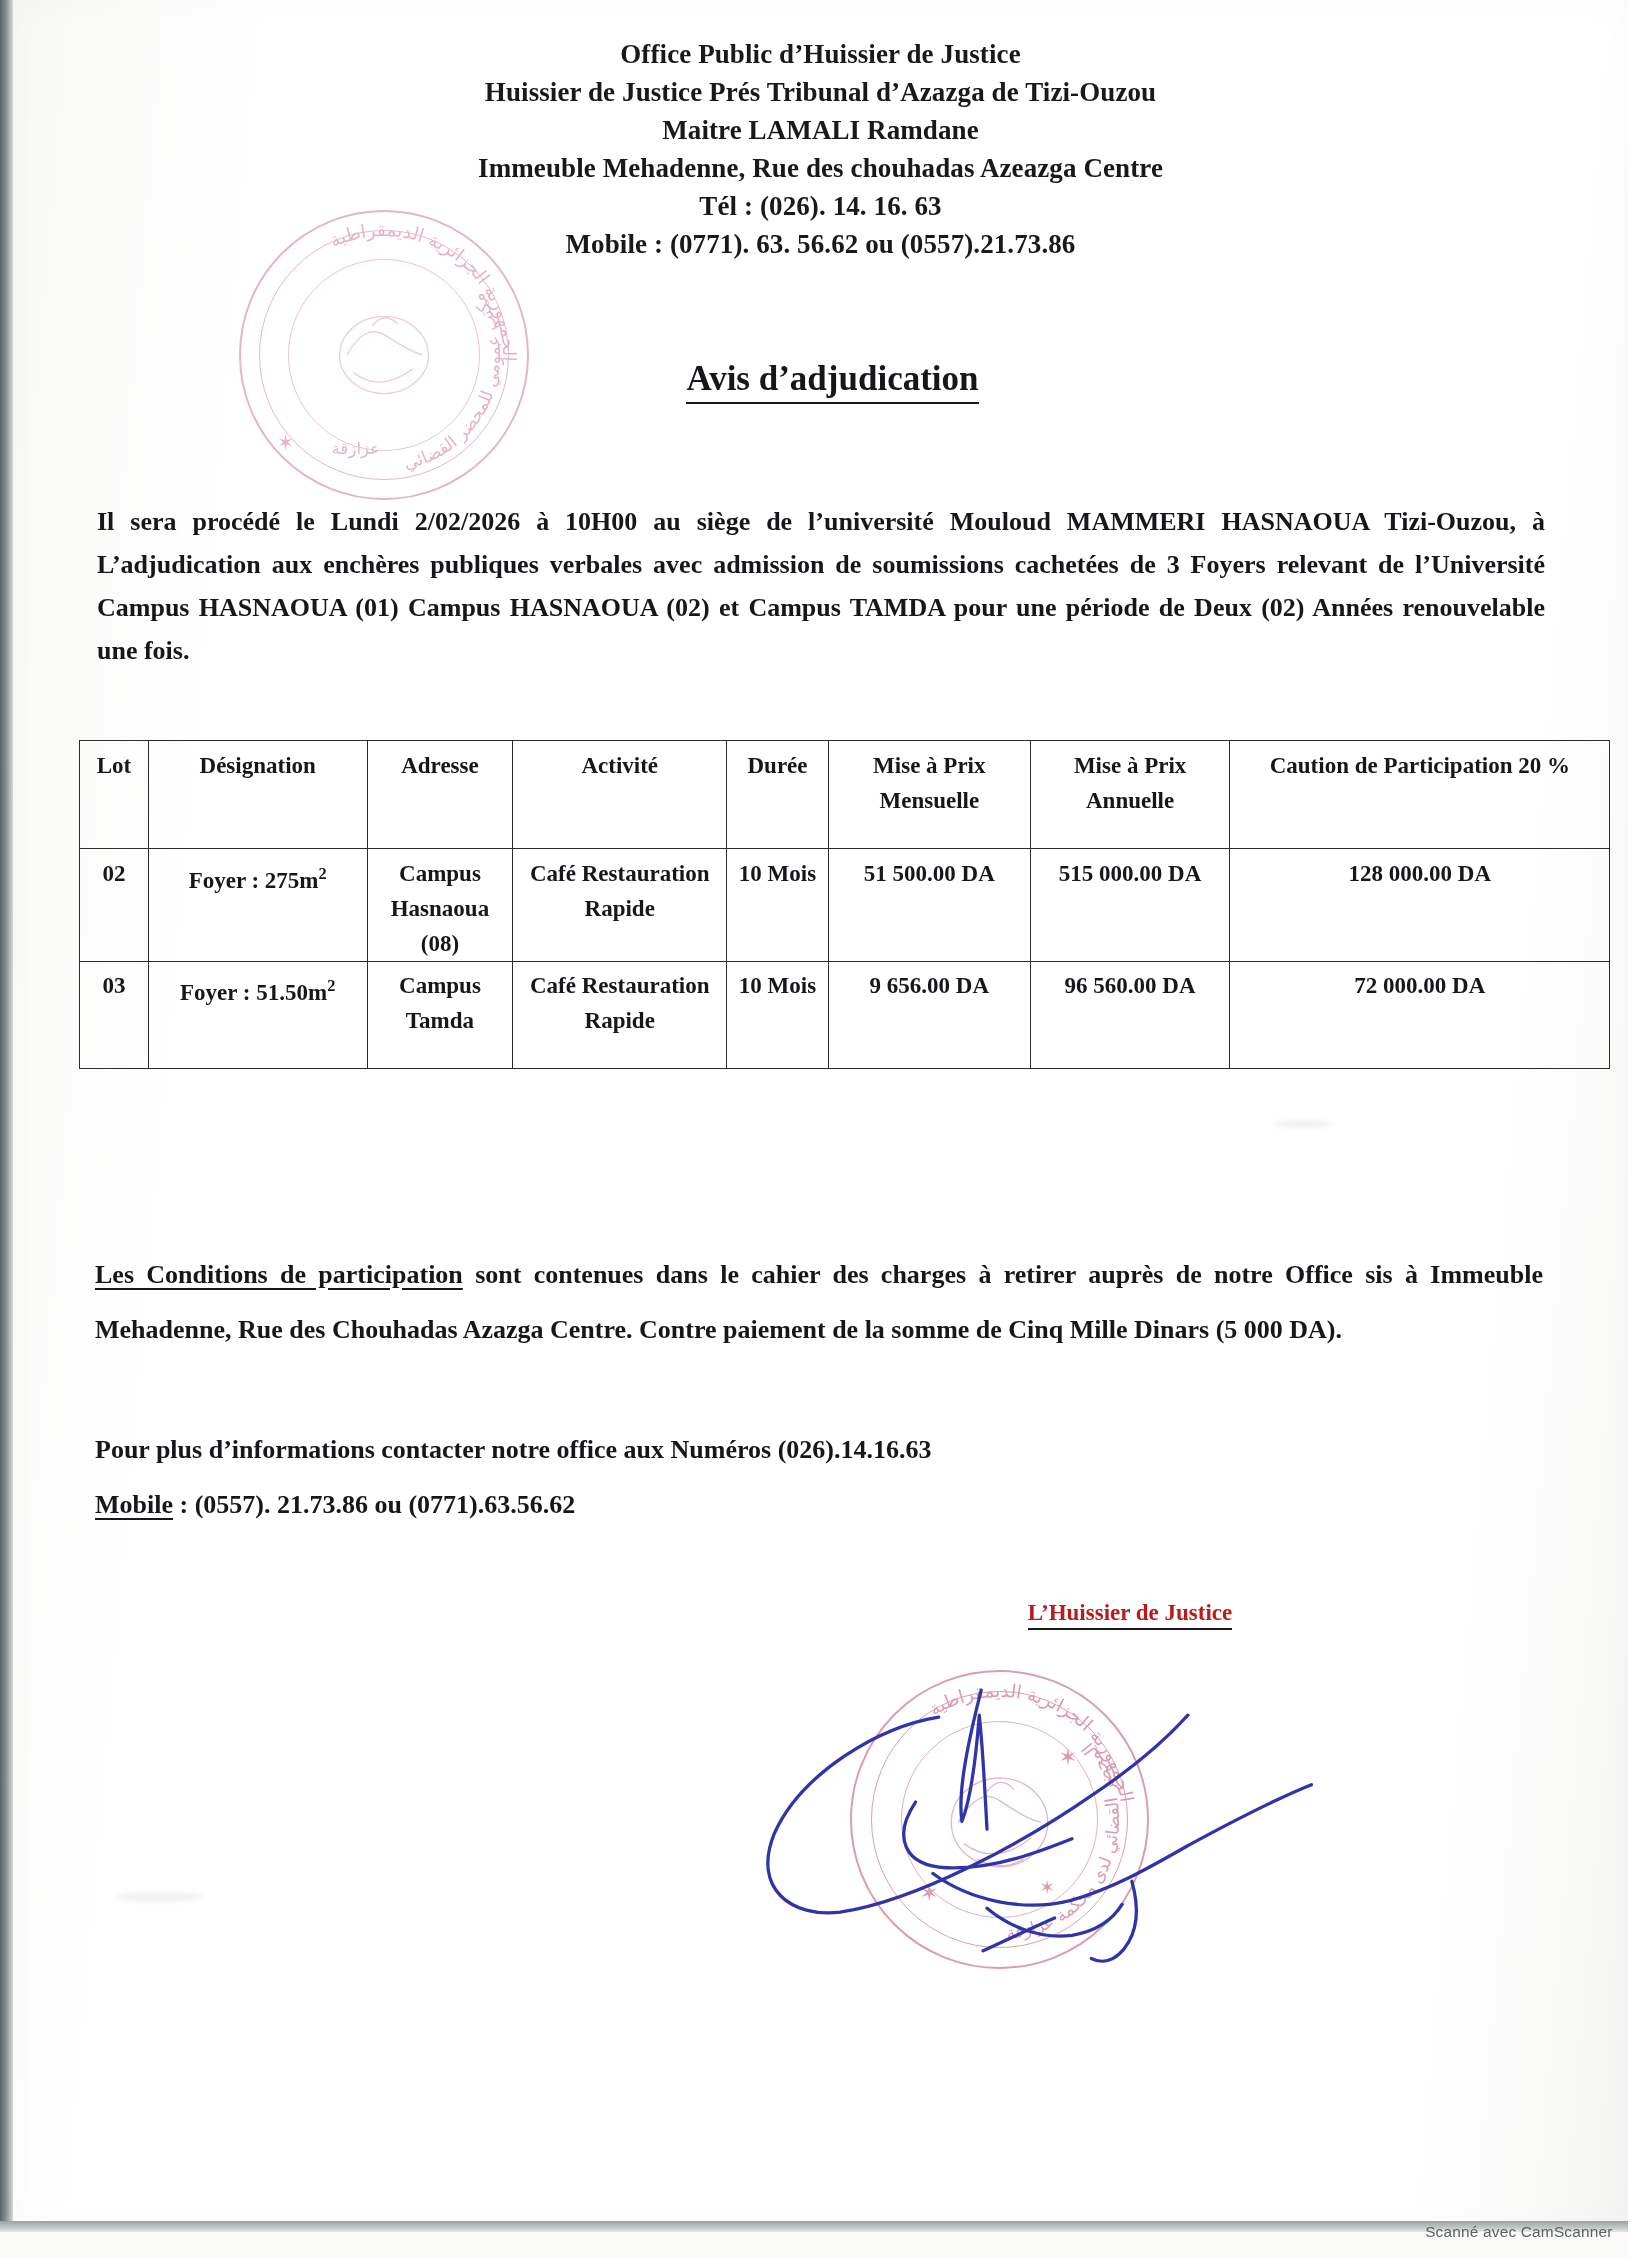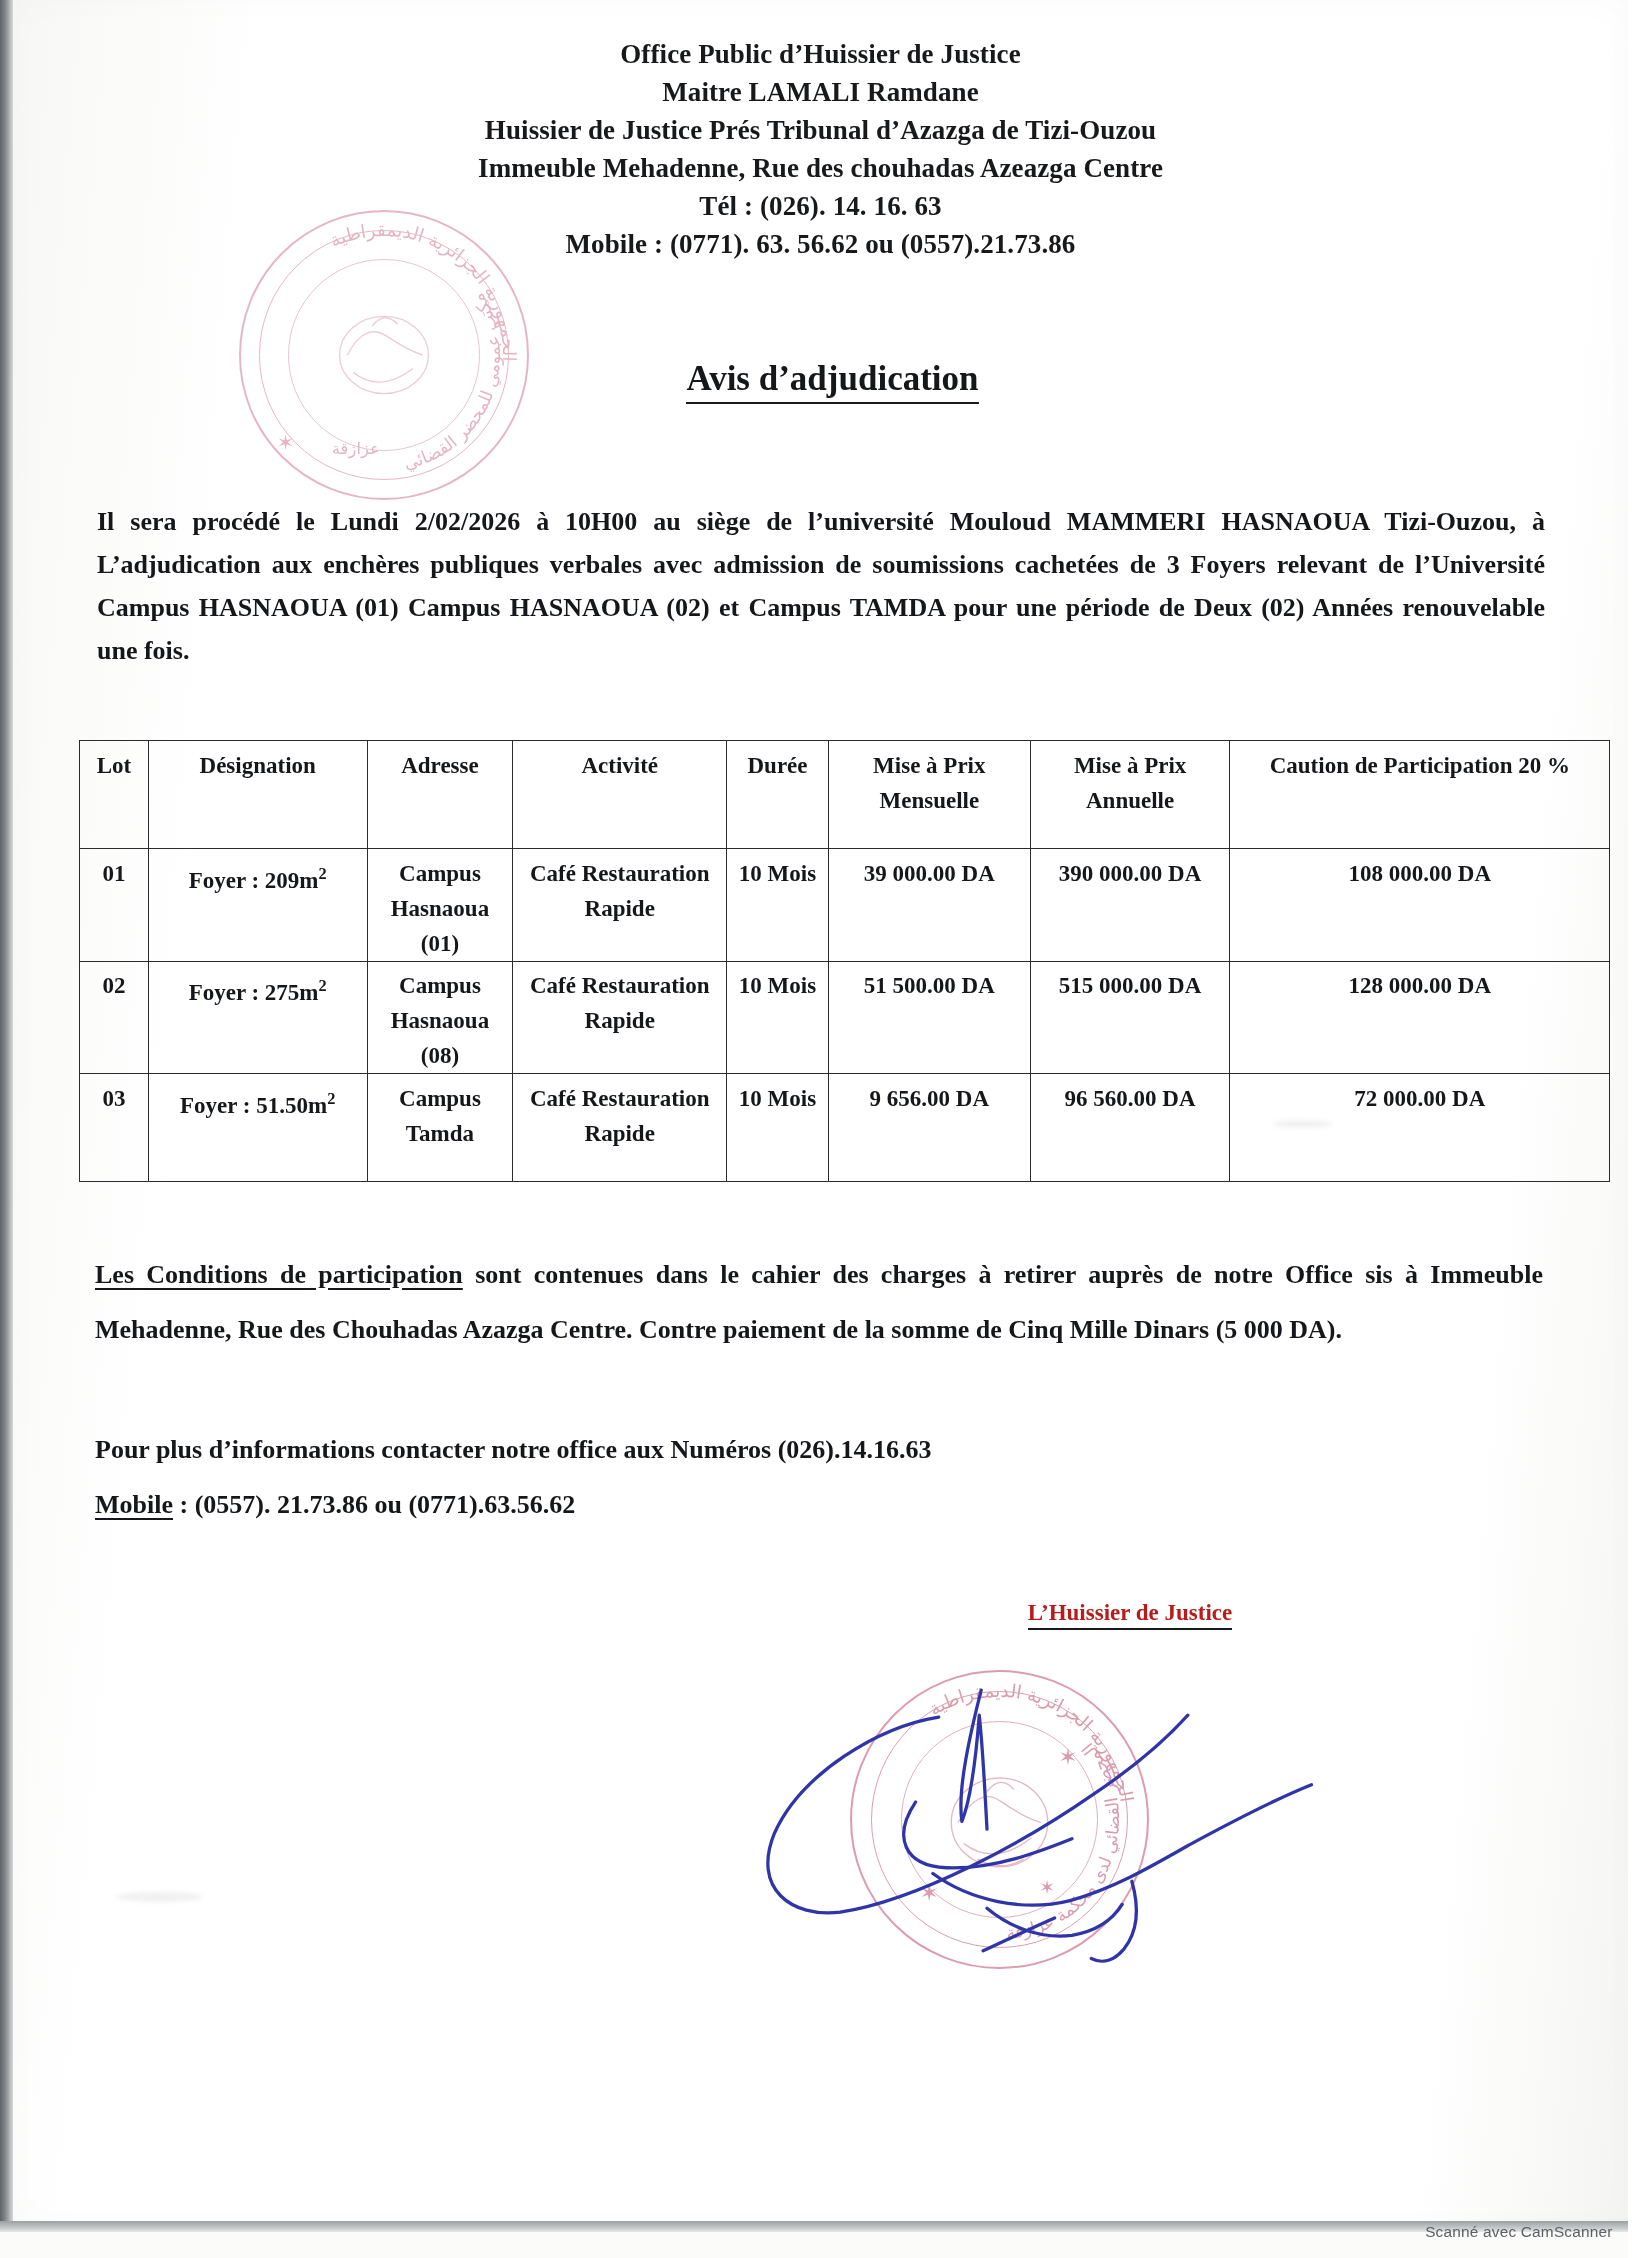"Maitre LAMALI Ramdane" div.line { order: before "Huissier de Justice Prés Tribunal" -> after "Huissier de Justice Prés Tribunal" }
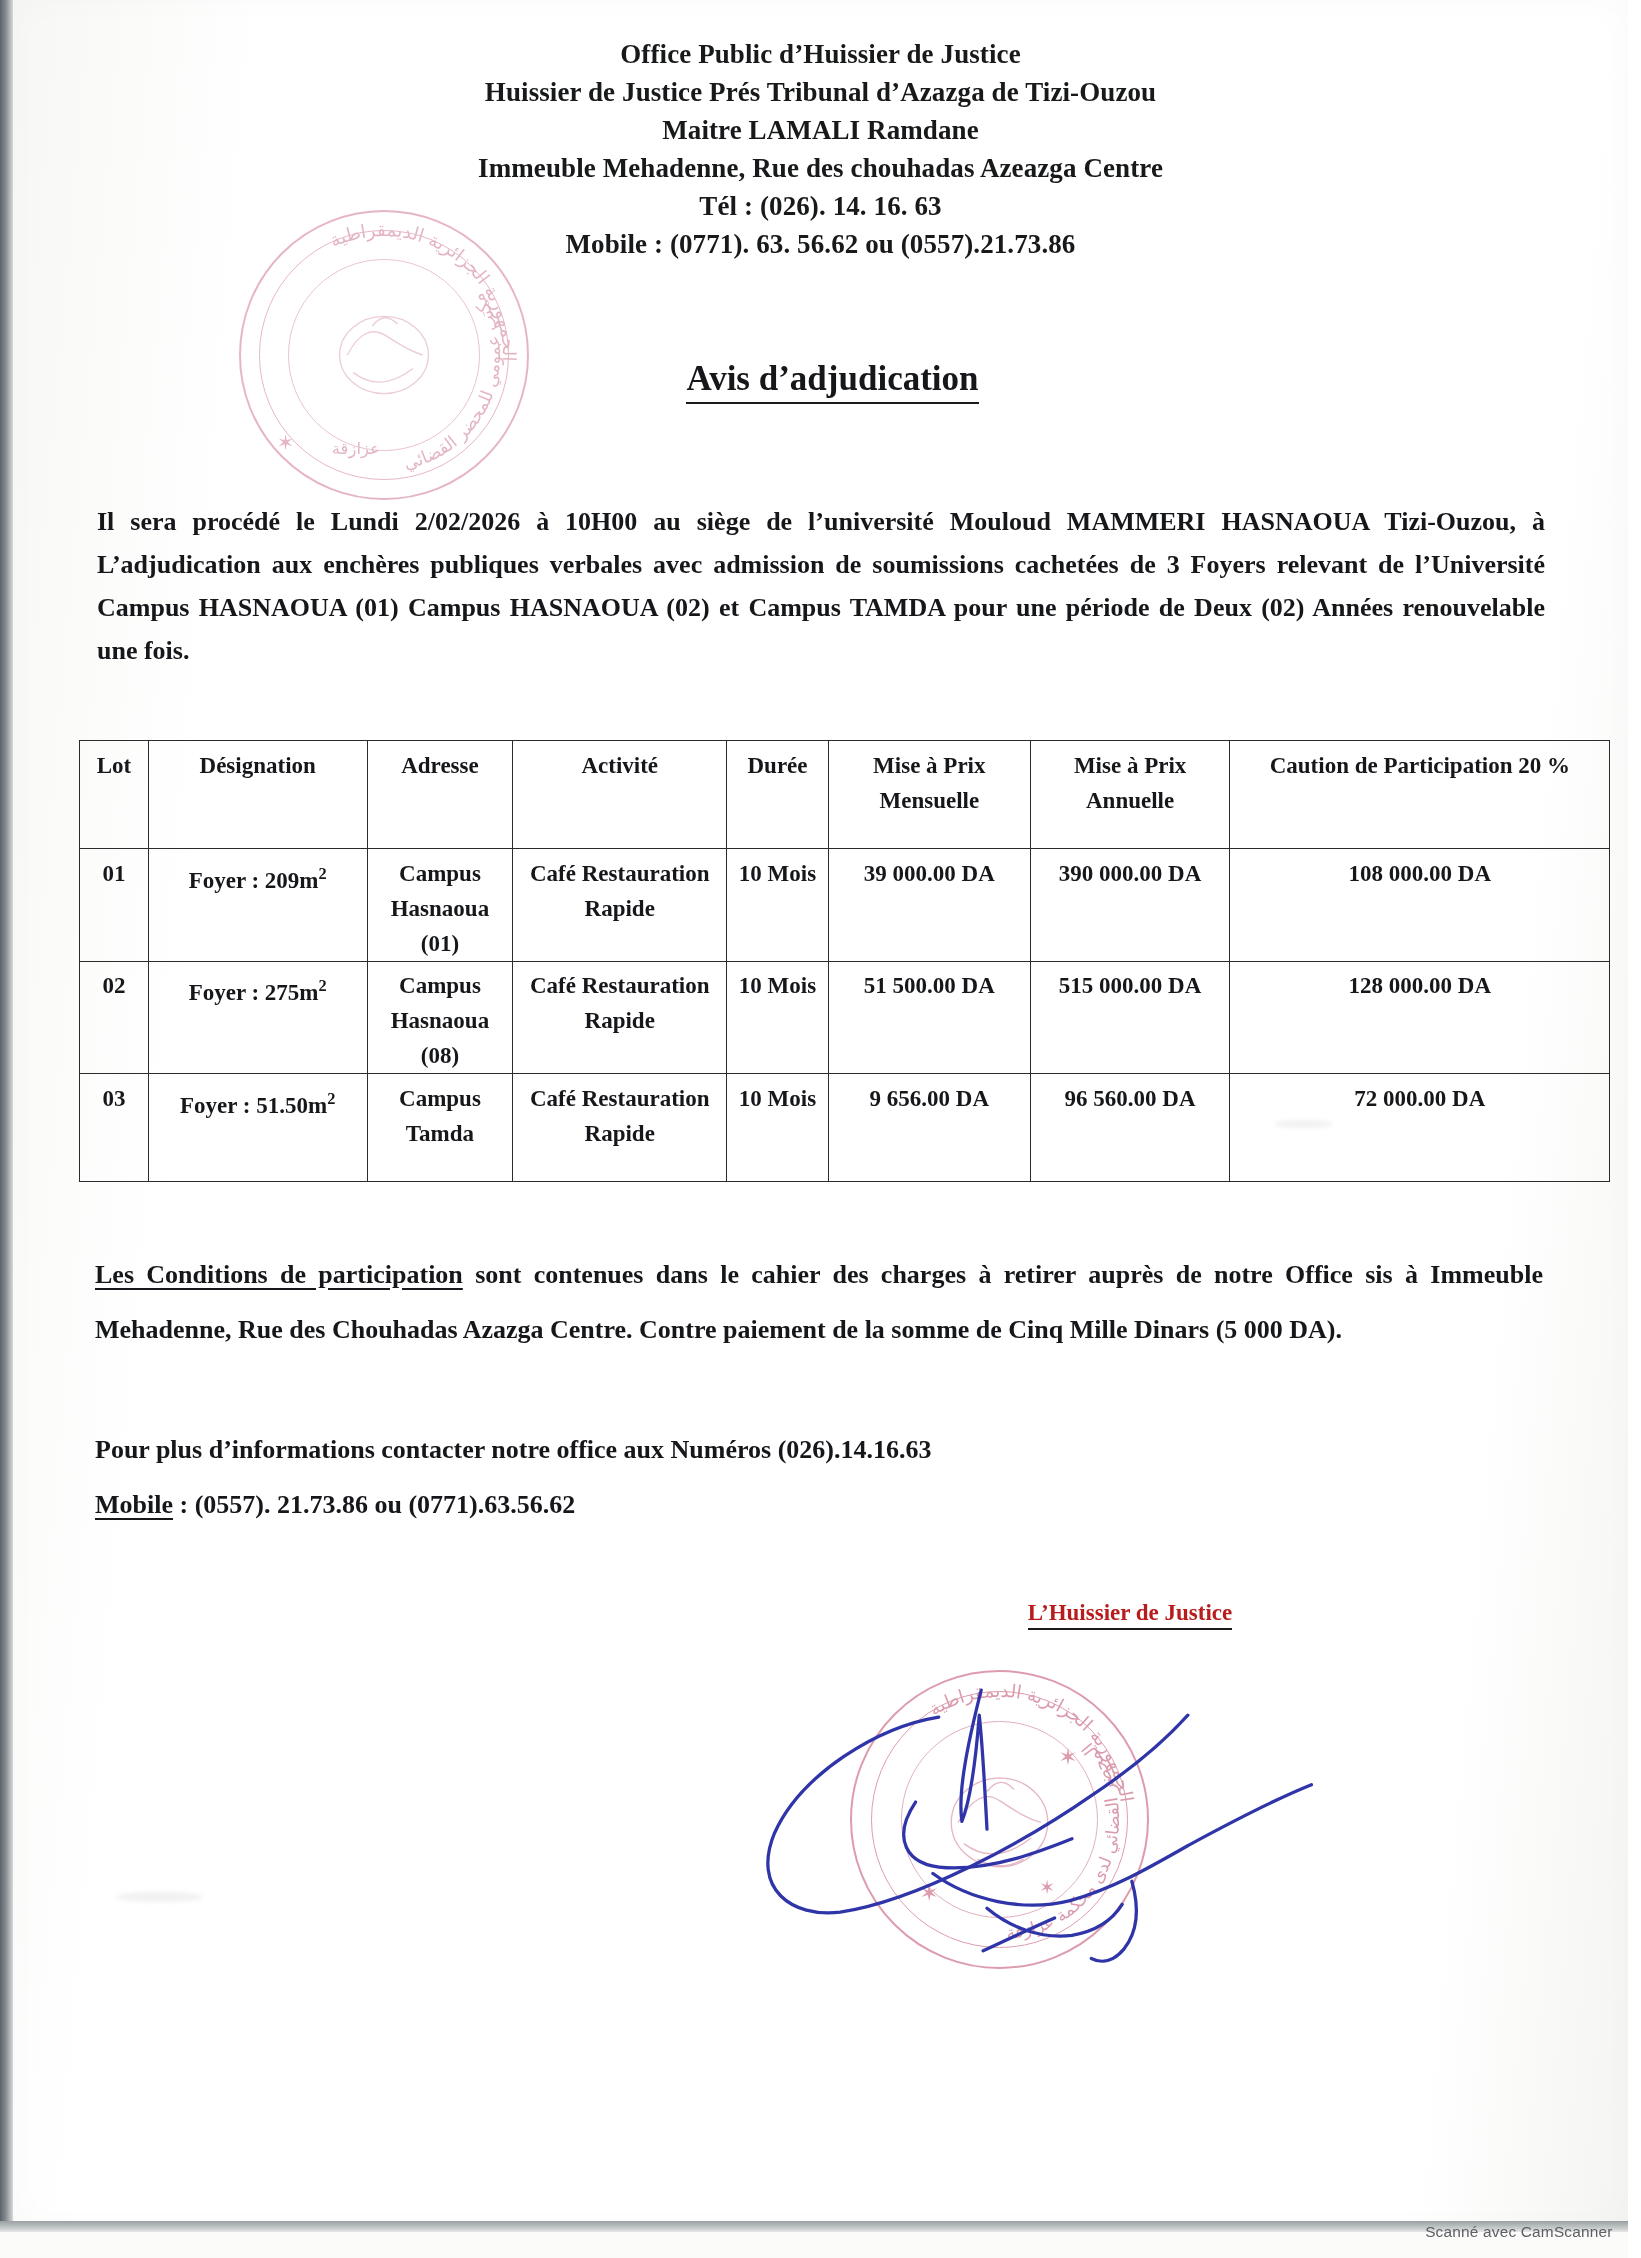"01" tr { html: <tr> <td>01</td> <td><span>Foyer : 209m</span><span>2</span></td> <td>Campus Hasnaoua (01)</td> <td>Café Restauration Rapide</td> <td>10 Mois</td> <td>39 000.00 DA</td> <td>390 000.00 DA</td> <td>108 000.00 DA</td> </tr> -> none }
